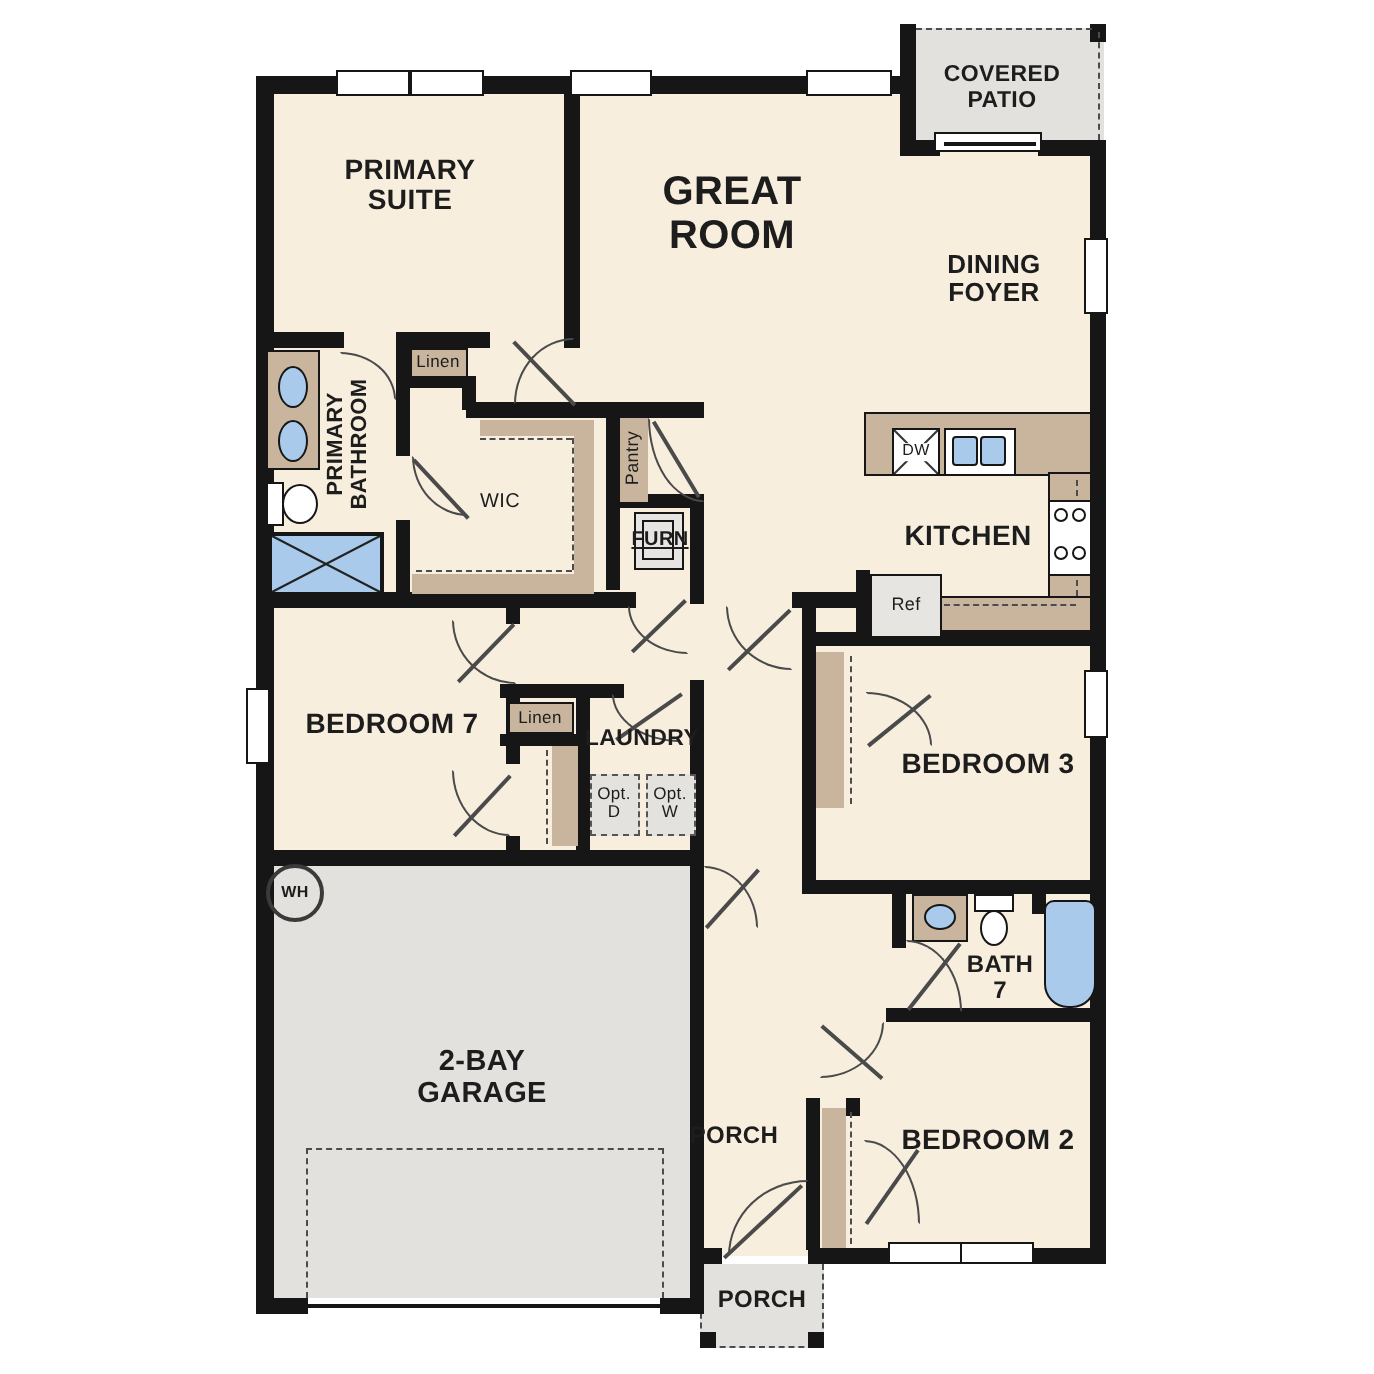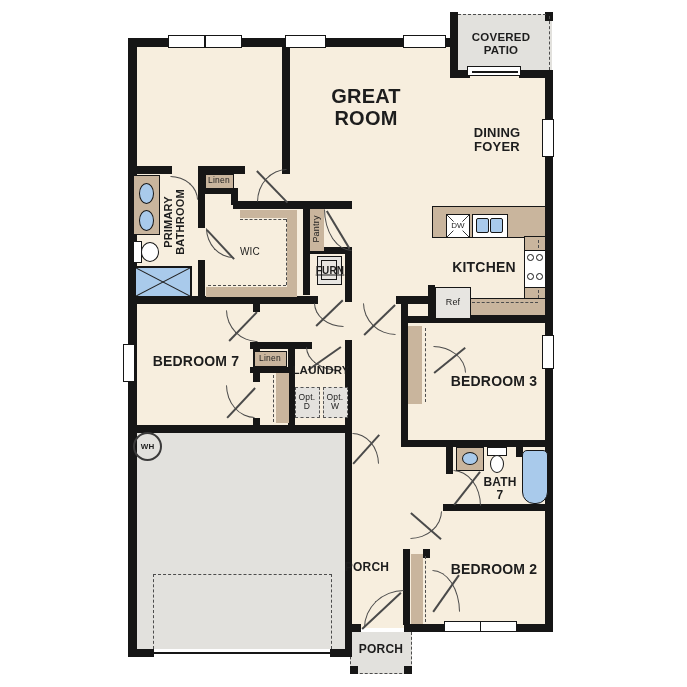"PRIMARY" div.lbl { html: none -> <div>PRIMARY SUITE</div> }
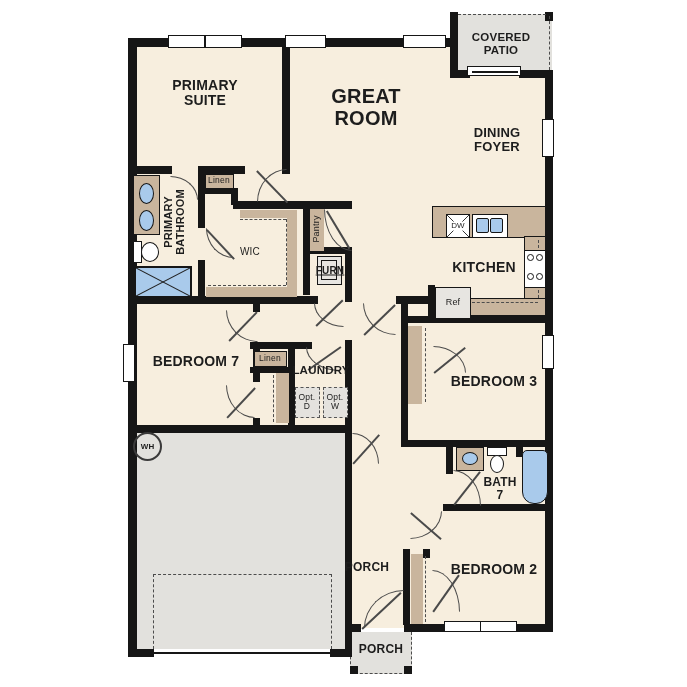"2-BAY" div.lbl { html: none -> <div>2-BAY GARAGE</div> }
